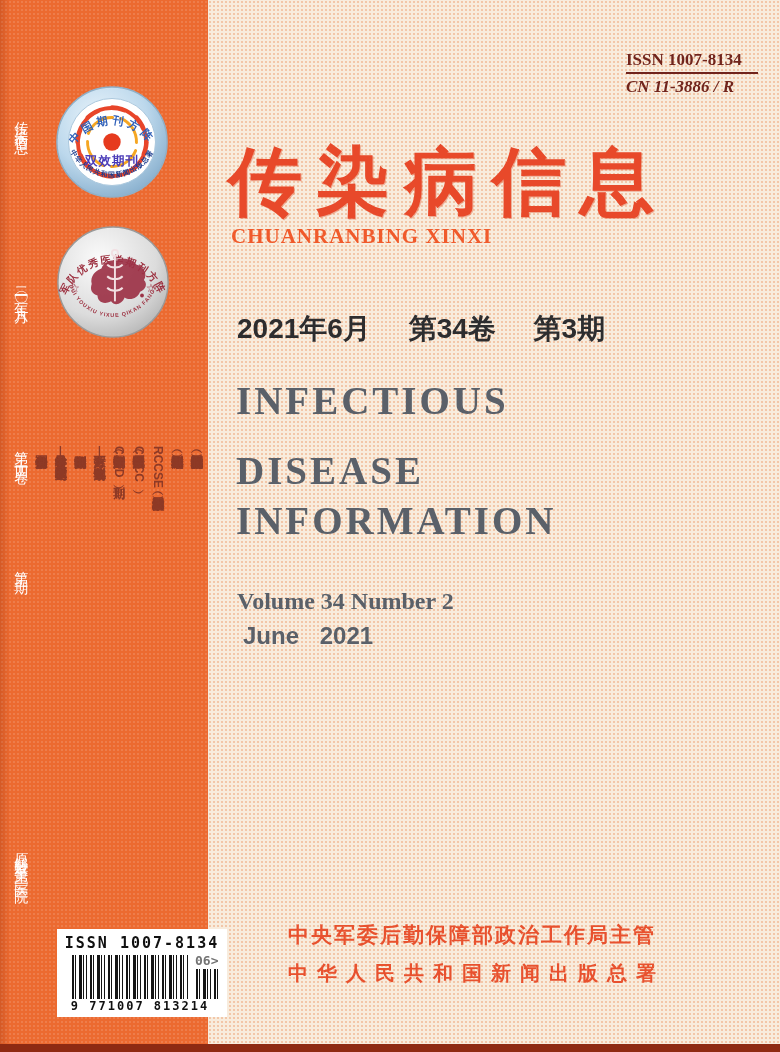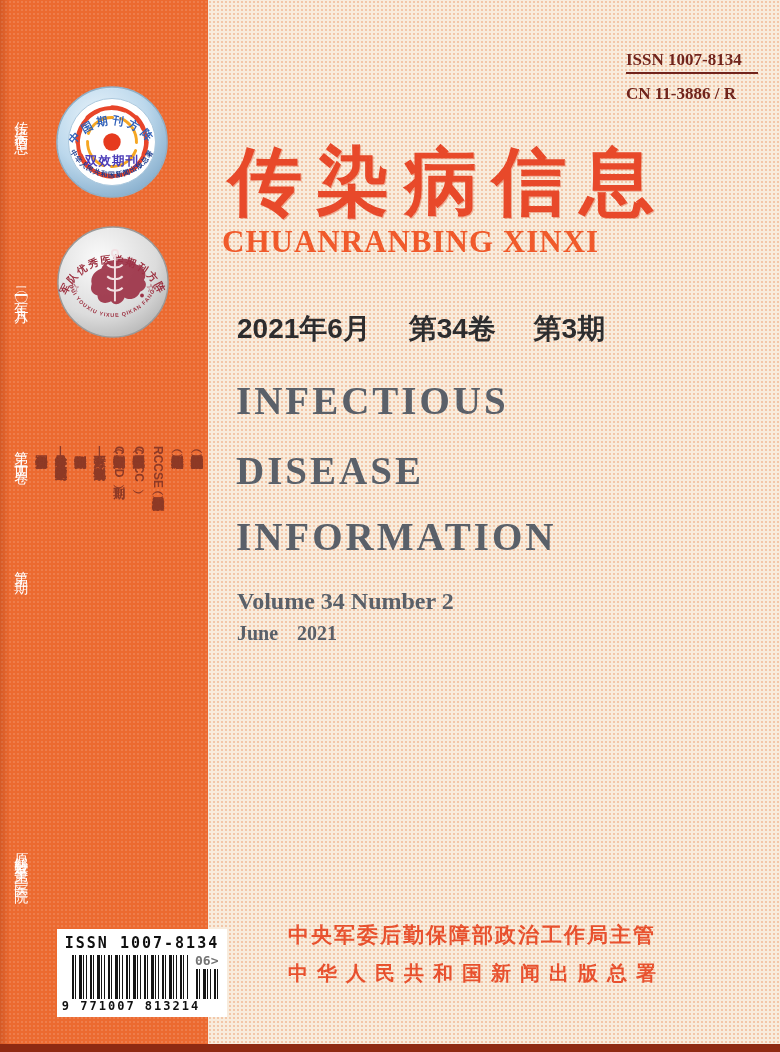"CN 11-3886 / R" #issn-block .l2 { font-style: none -> italic; padding-top: 10px -> 3px }
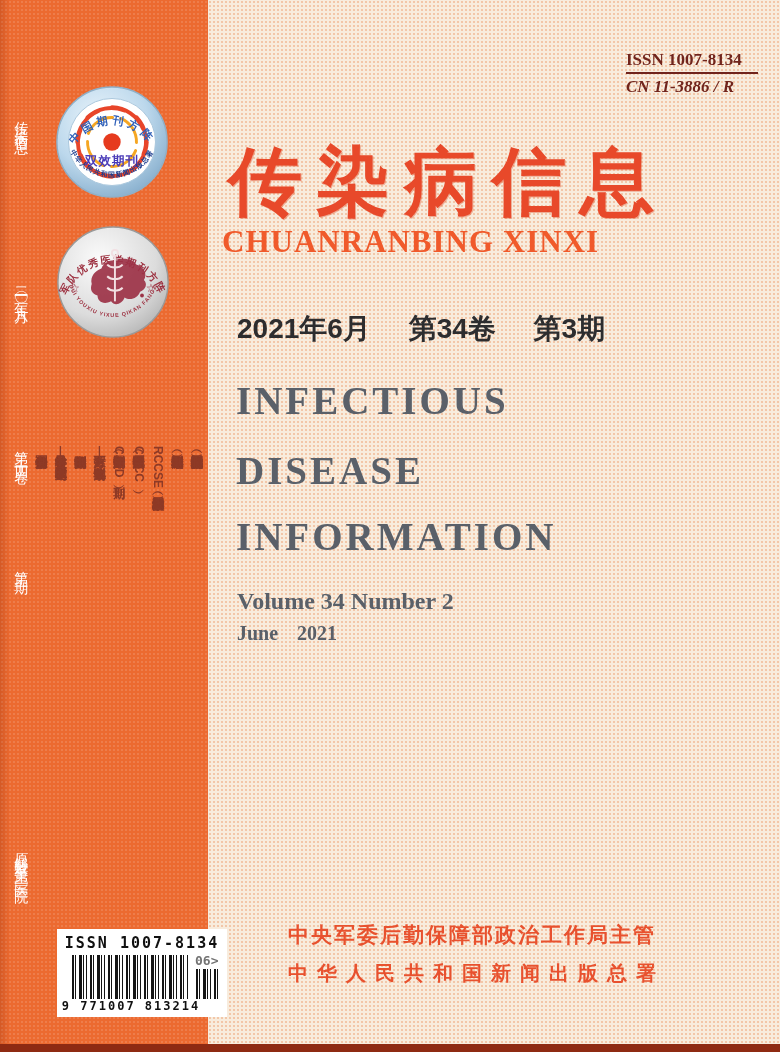"CHUANRANBING XINXI" #title-py { font-size: 31px -> 21px; left: 222px -> 231px }
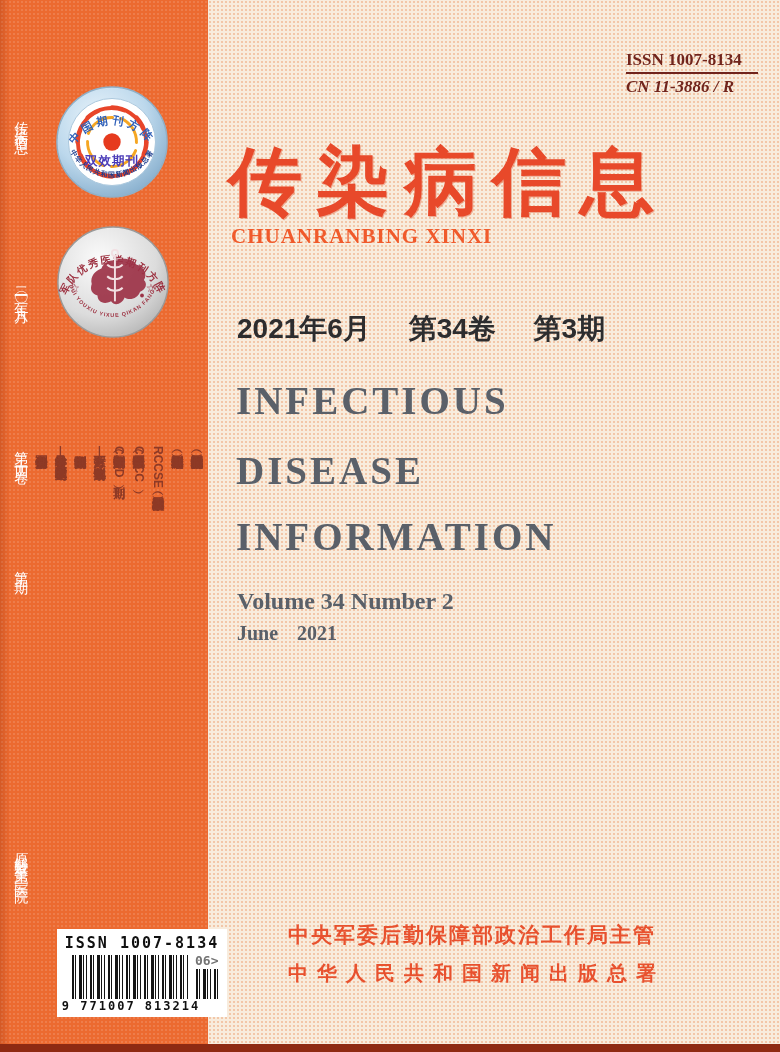"INFORMATION" div.abs { top: 514px -> 498px }
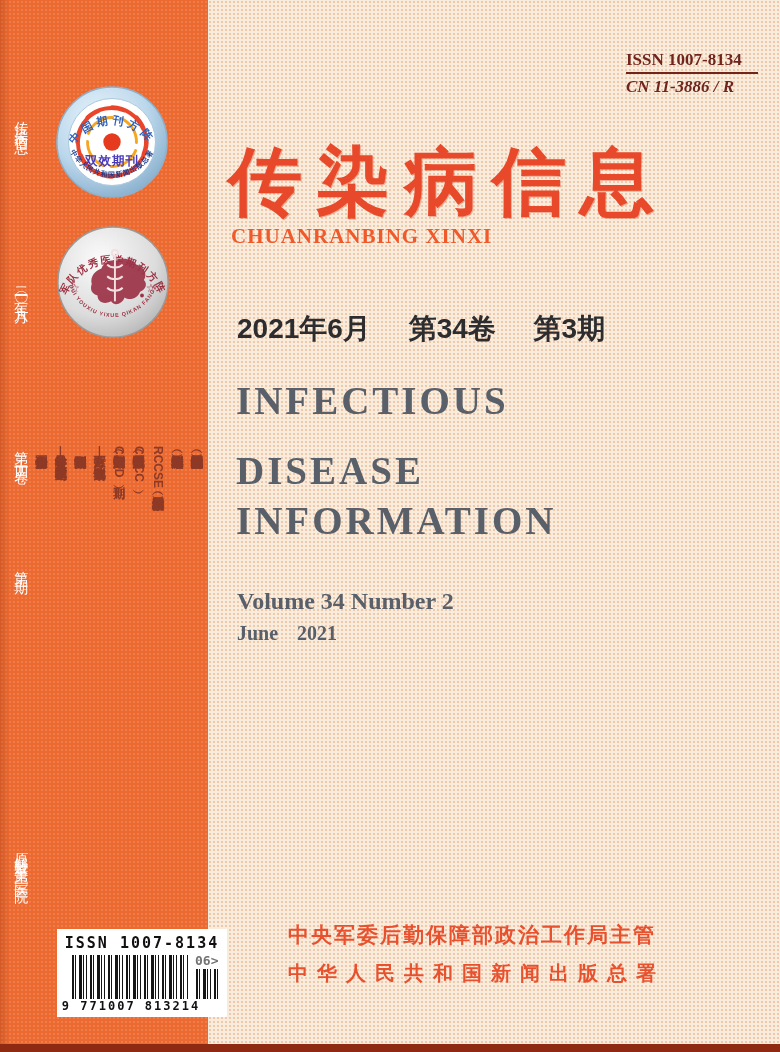"June 2021" #date-line { font-family: Liberation Serif, serif -> Liberation Sans, sans-serif; font-size: 20px -> 24px; left: 237px -> 243px }
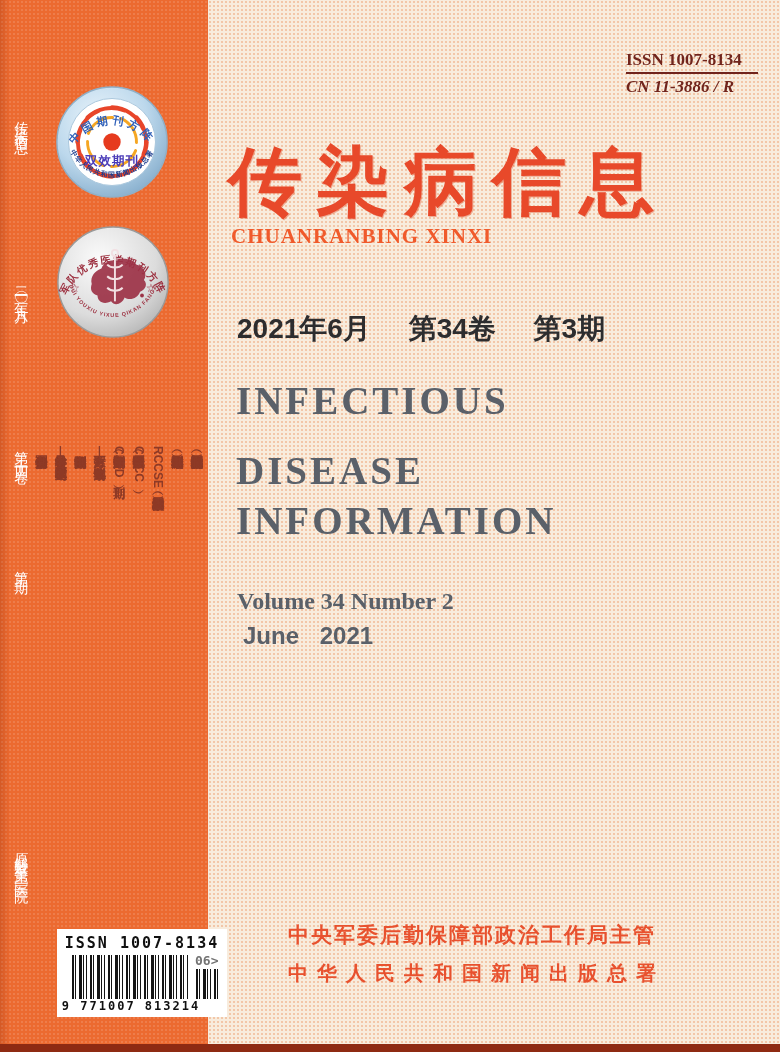"9 771007 813214" #bc-digits { left: 4px -> 13px }
